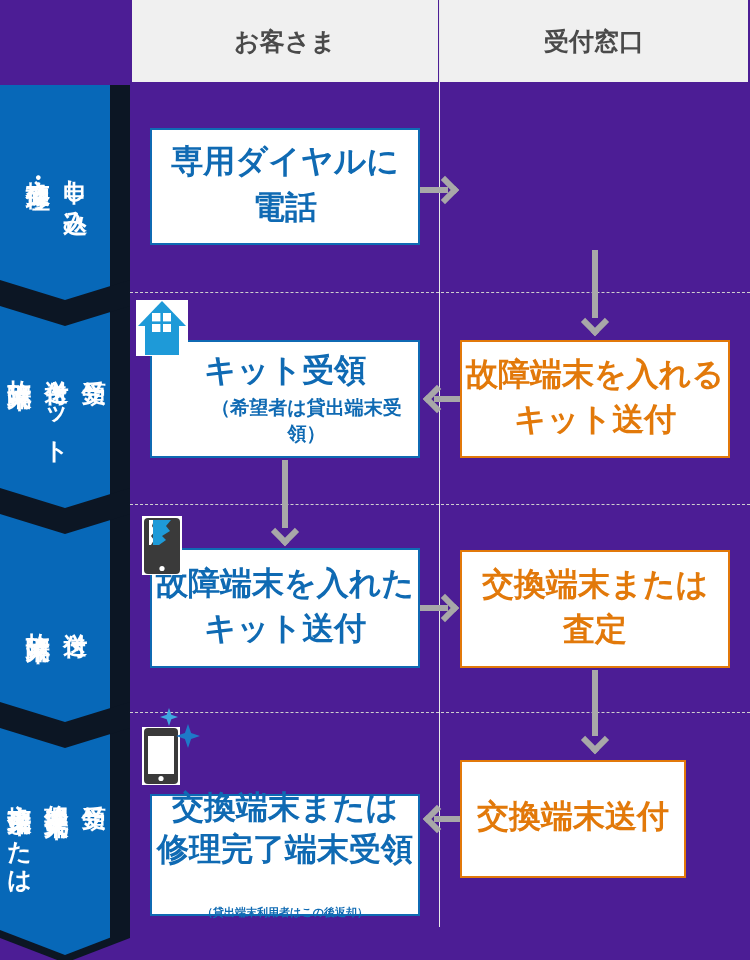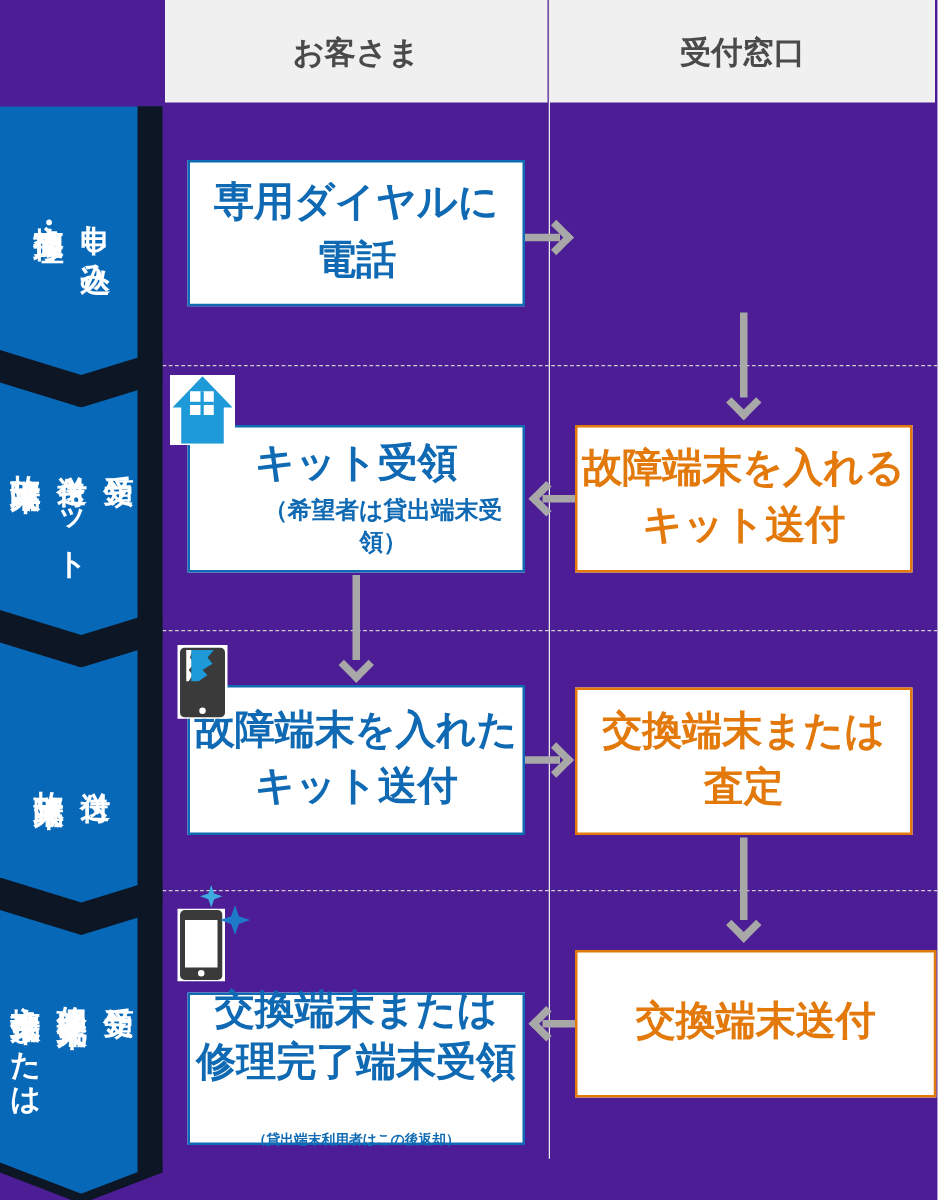"交換端末送付" div.box { width: 289px -> 226px }
